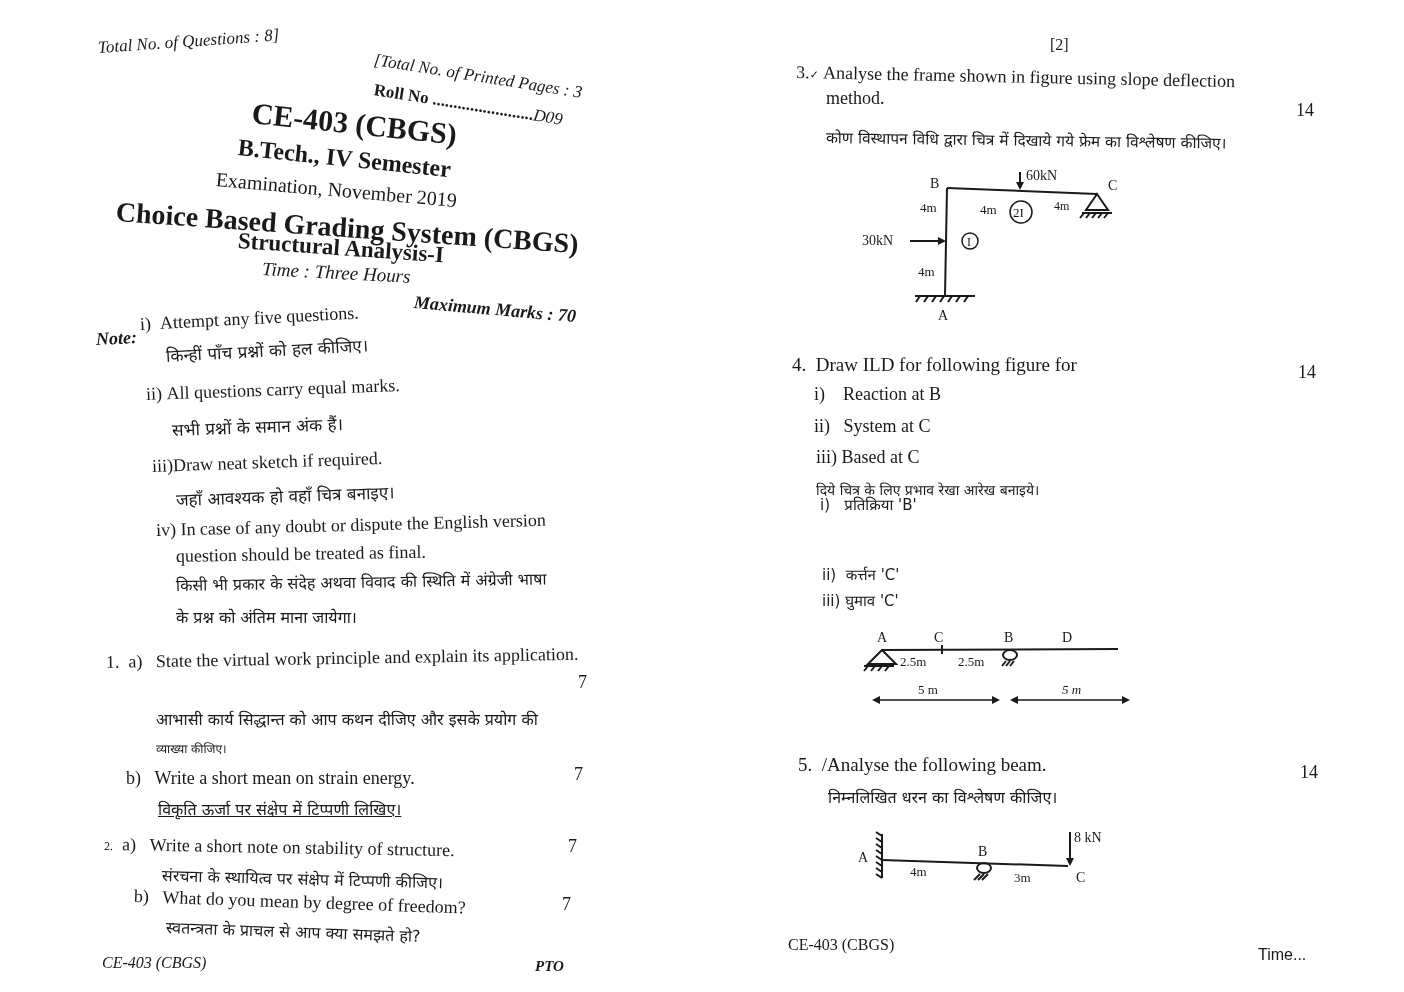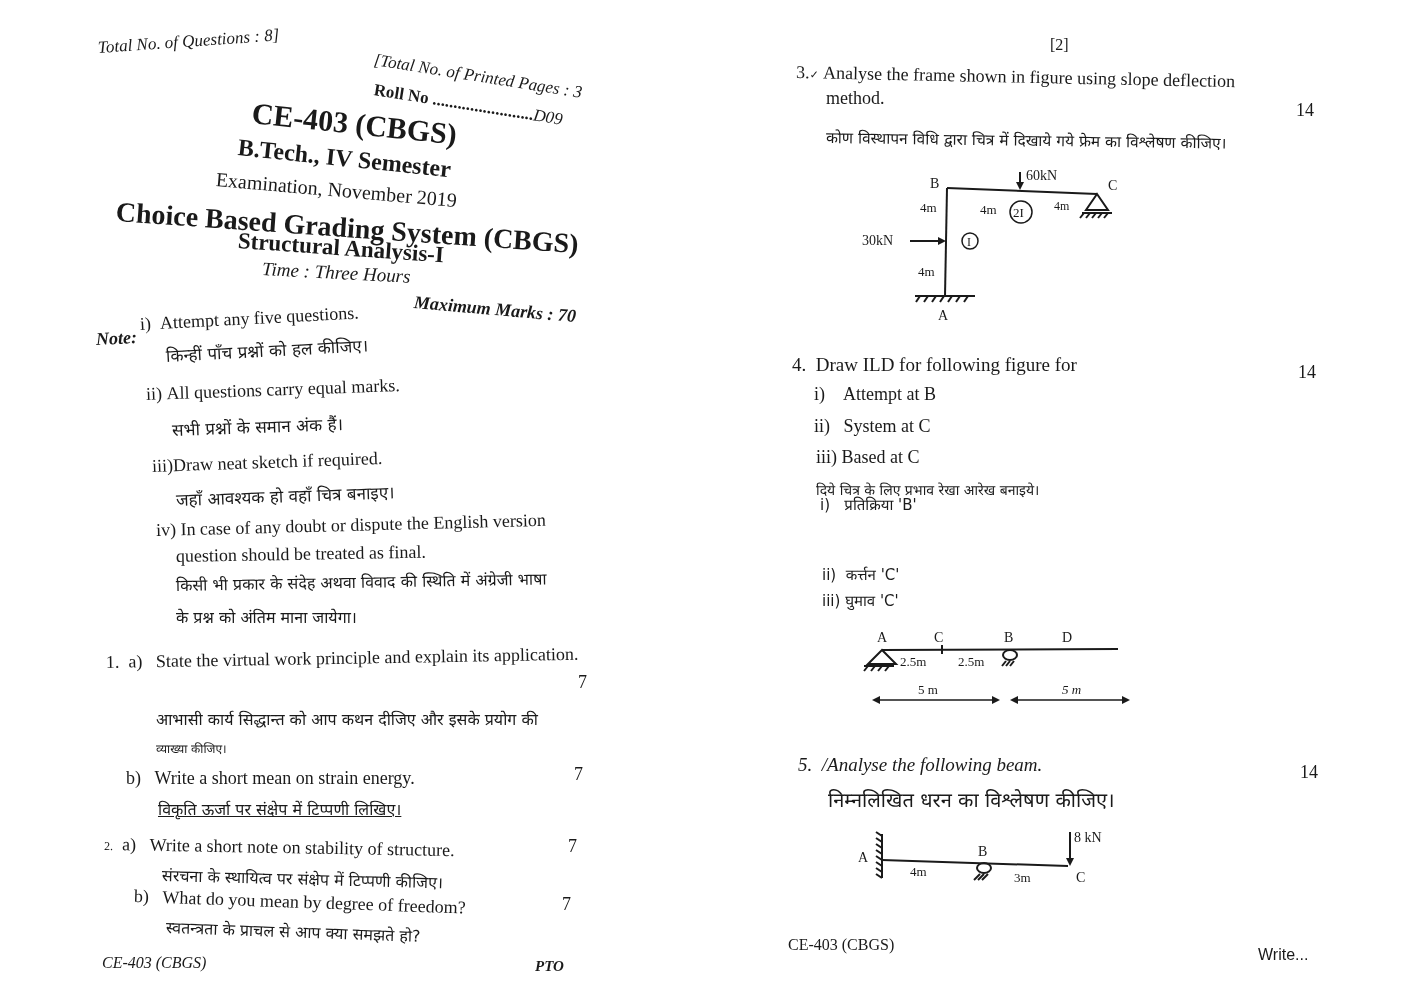"Attempt at B" span { text: Attempt -> Reaction }
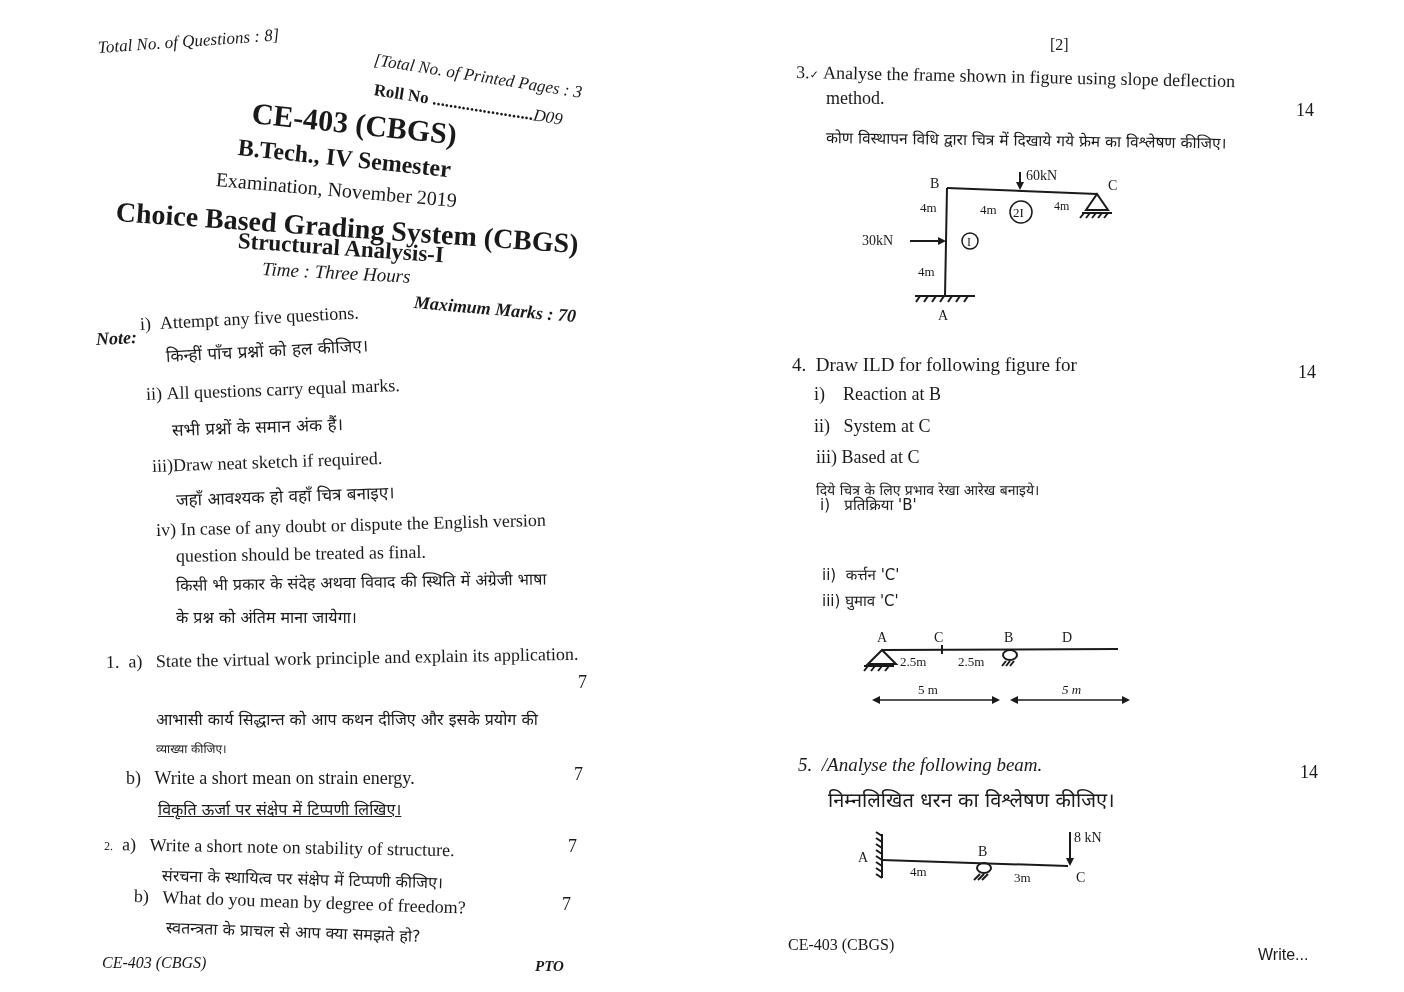"5. /Analyse the following beam." div.abs { font-style: italic -> none }
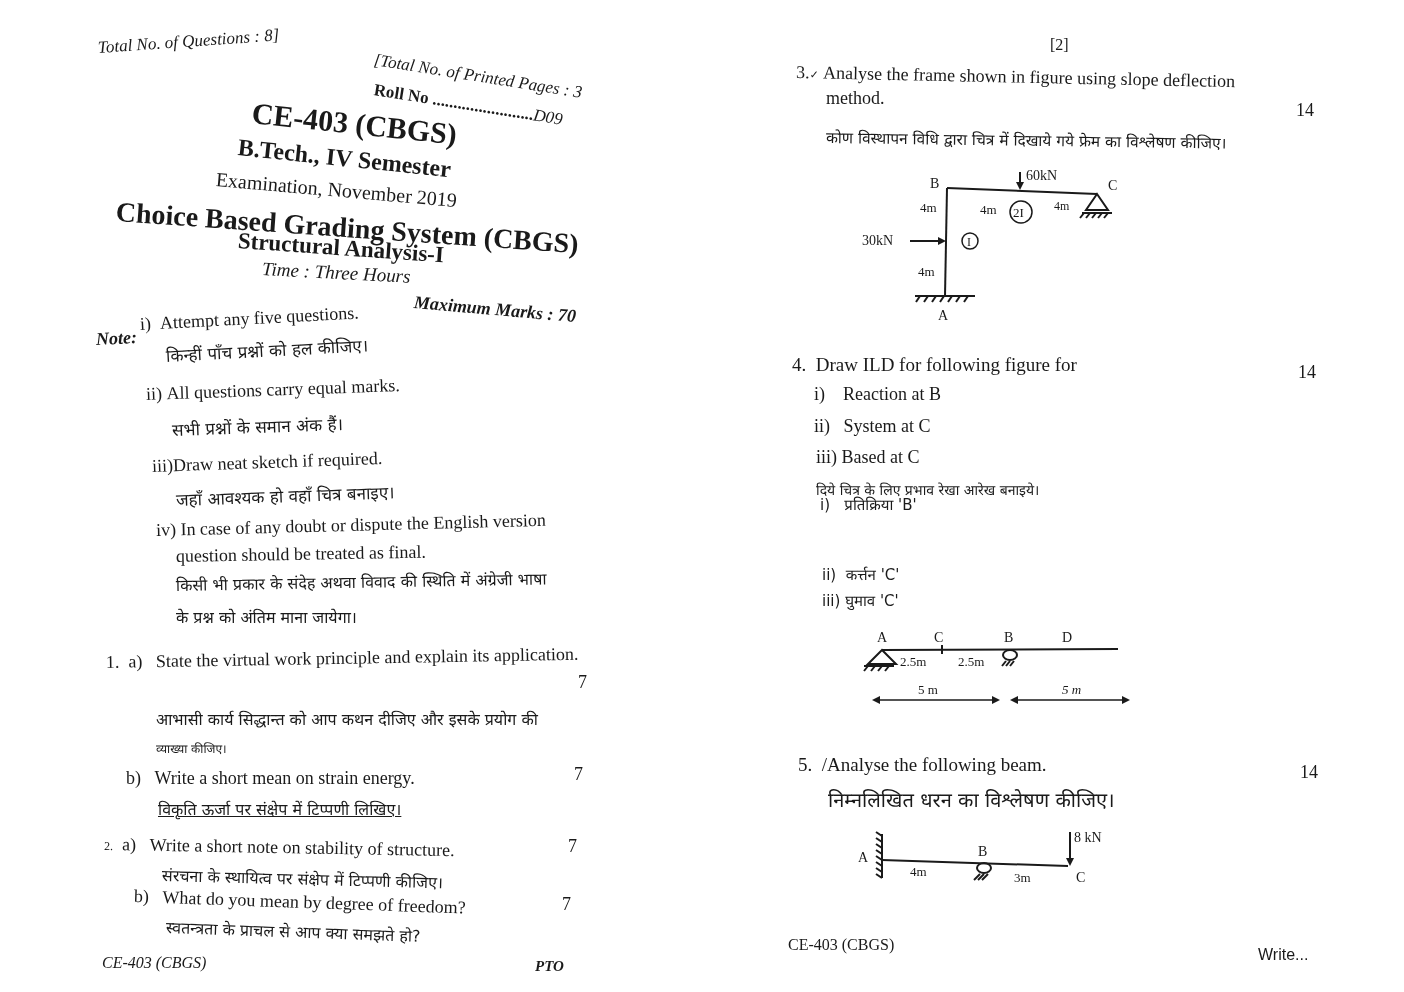"निम्नलिखित धरन का विश्लेषण कीजिए।" div.abs { font-size: 20px -> 16px }
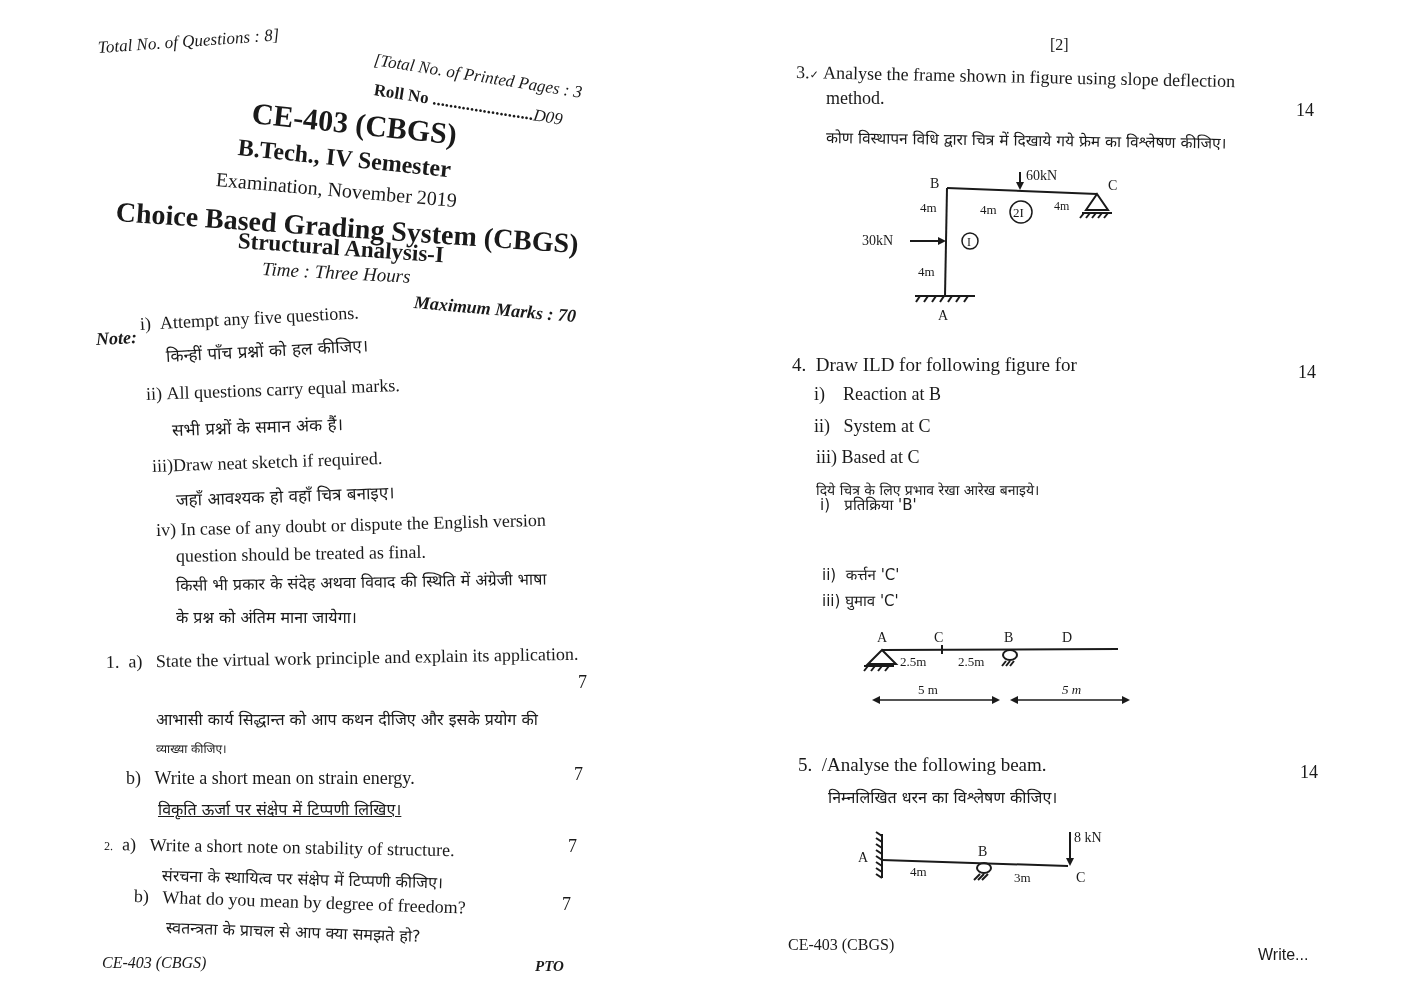"Write..." div.abs { text: Write -> Time }
